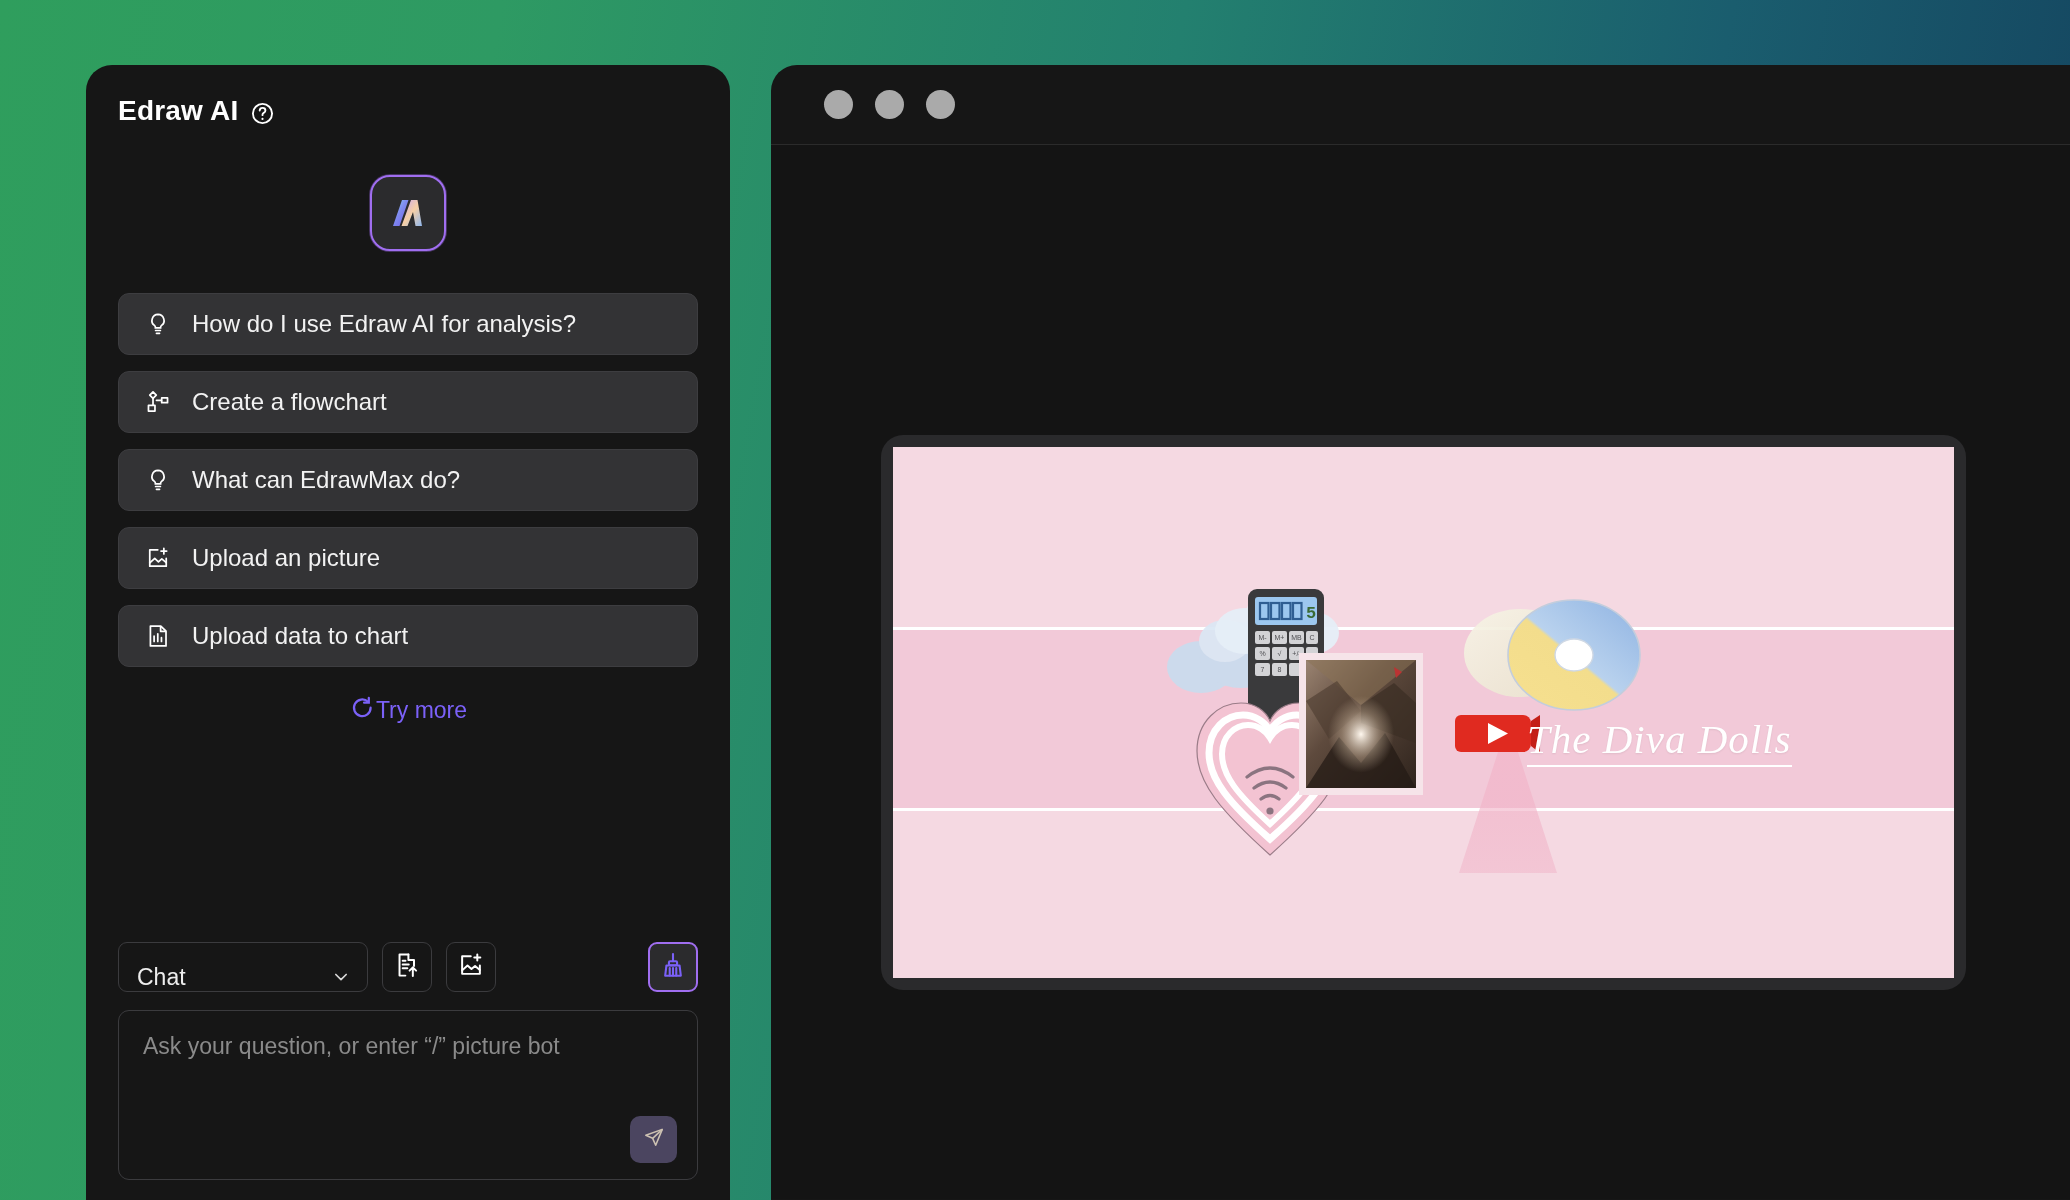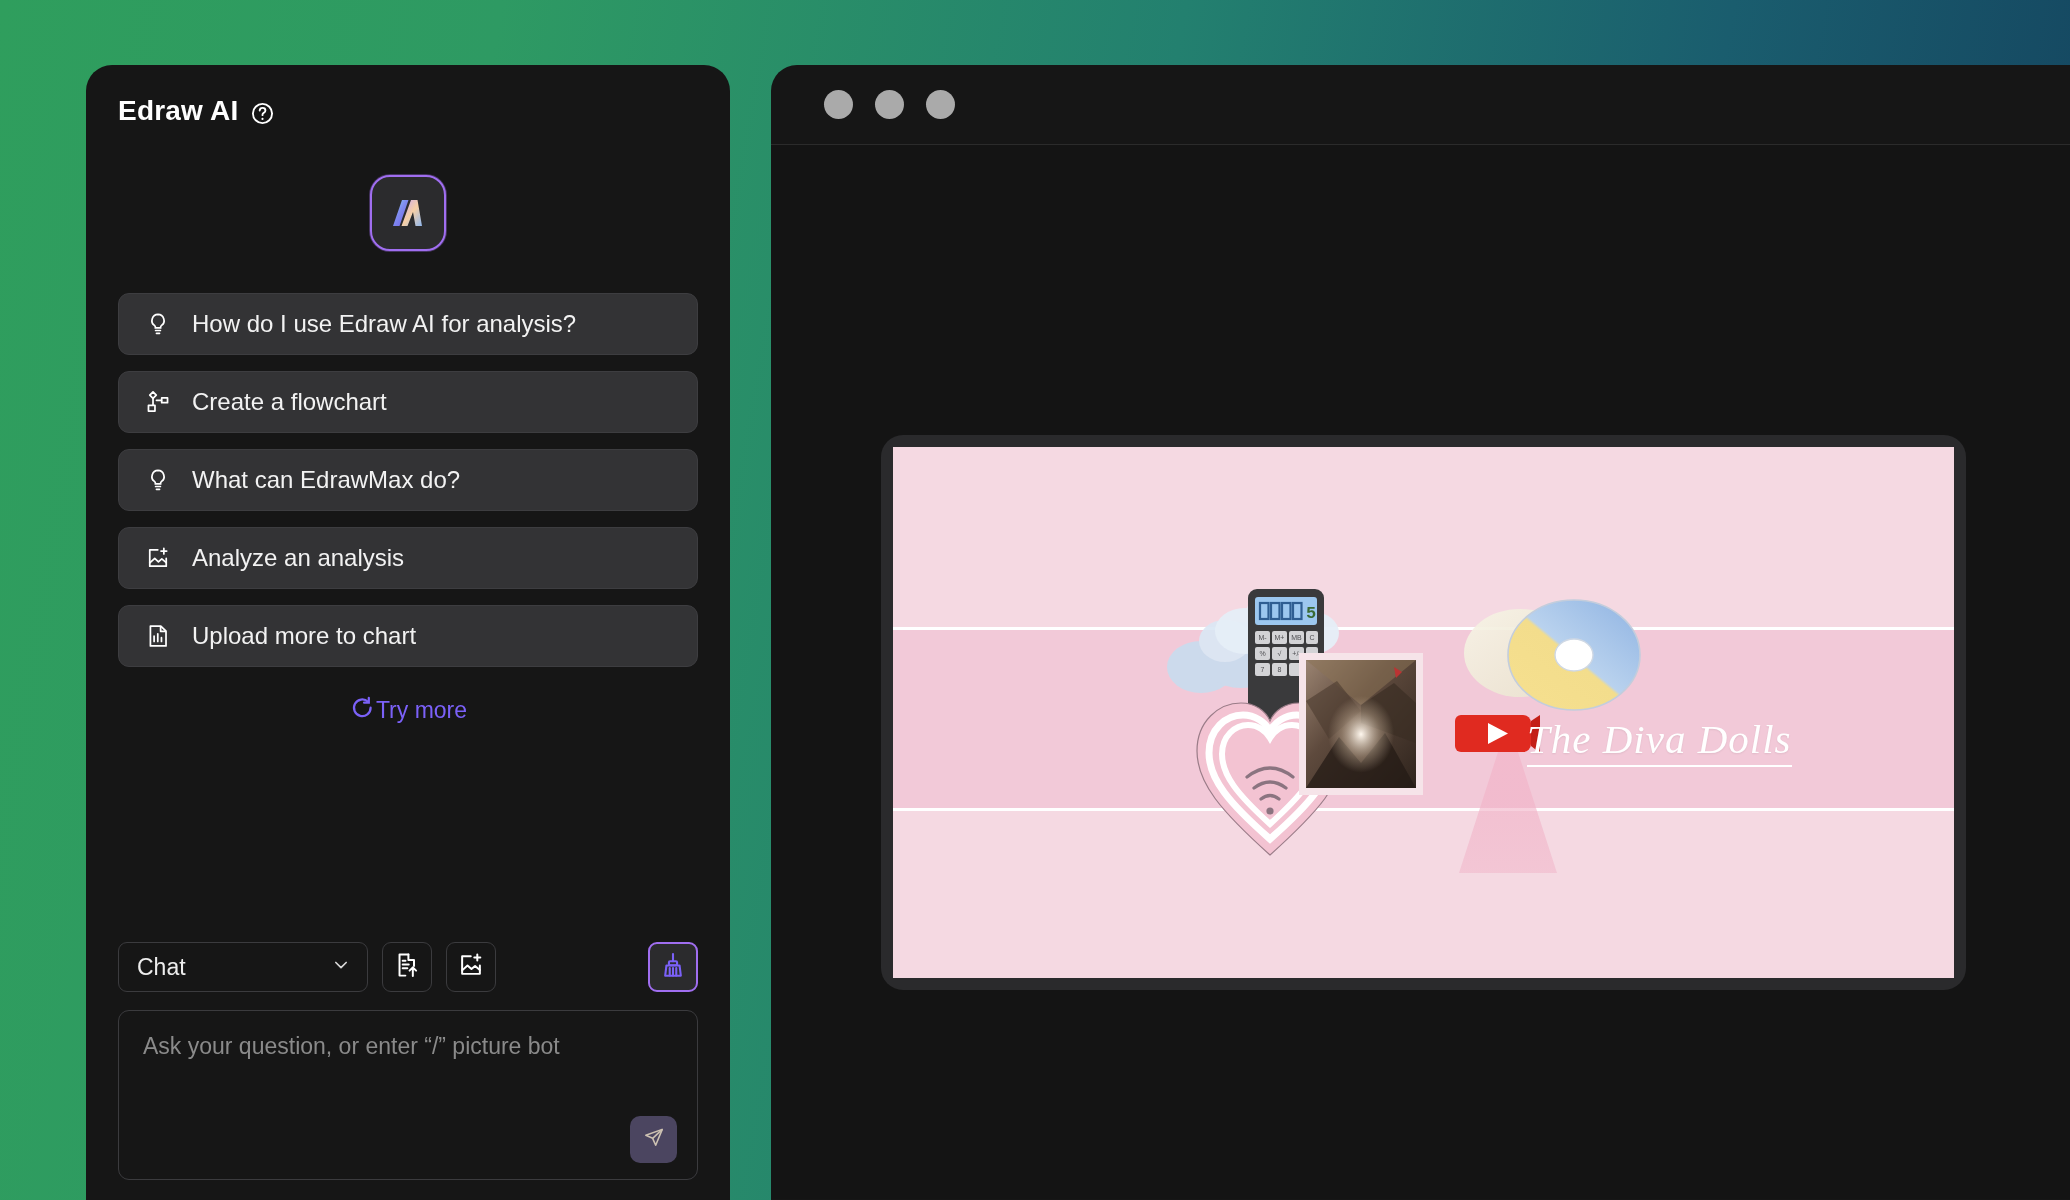"Analyze an analysis" span.s-label { text: Analyze an analysis -> Upload an picture }
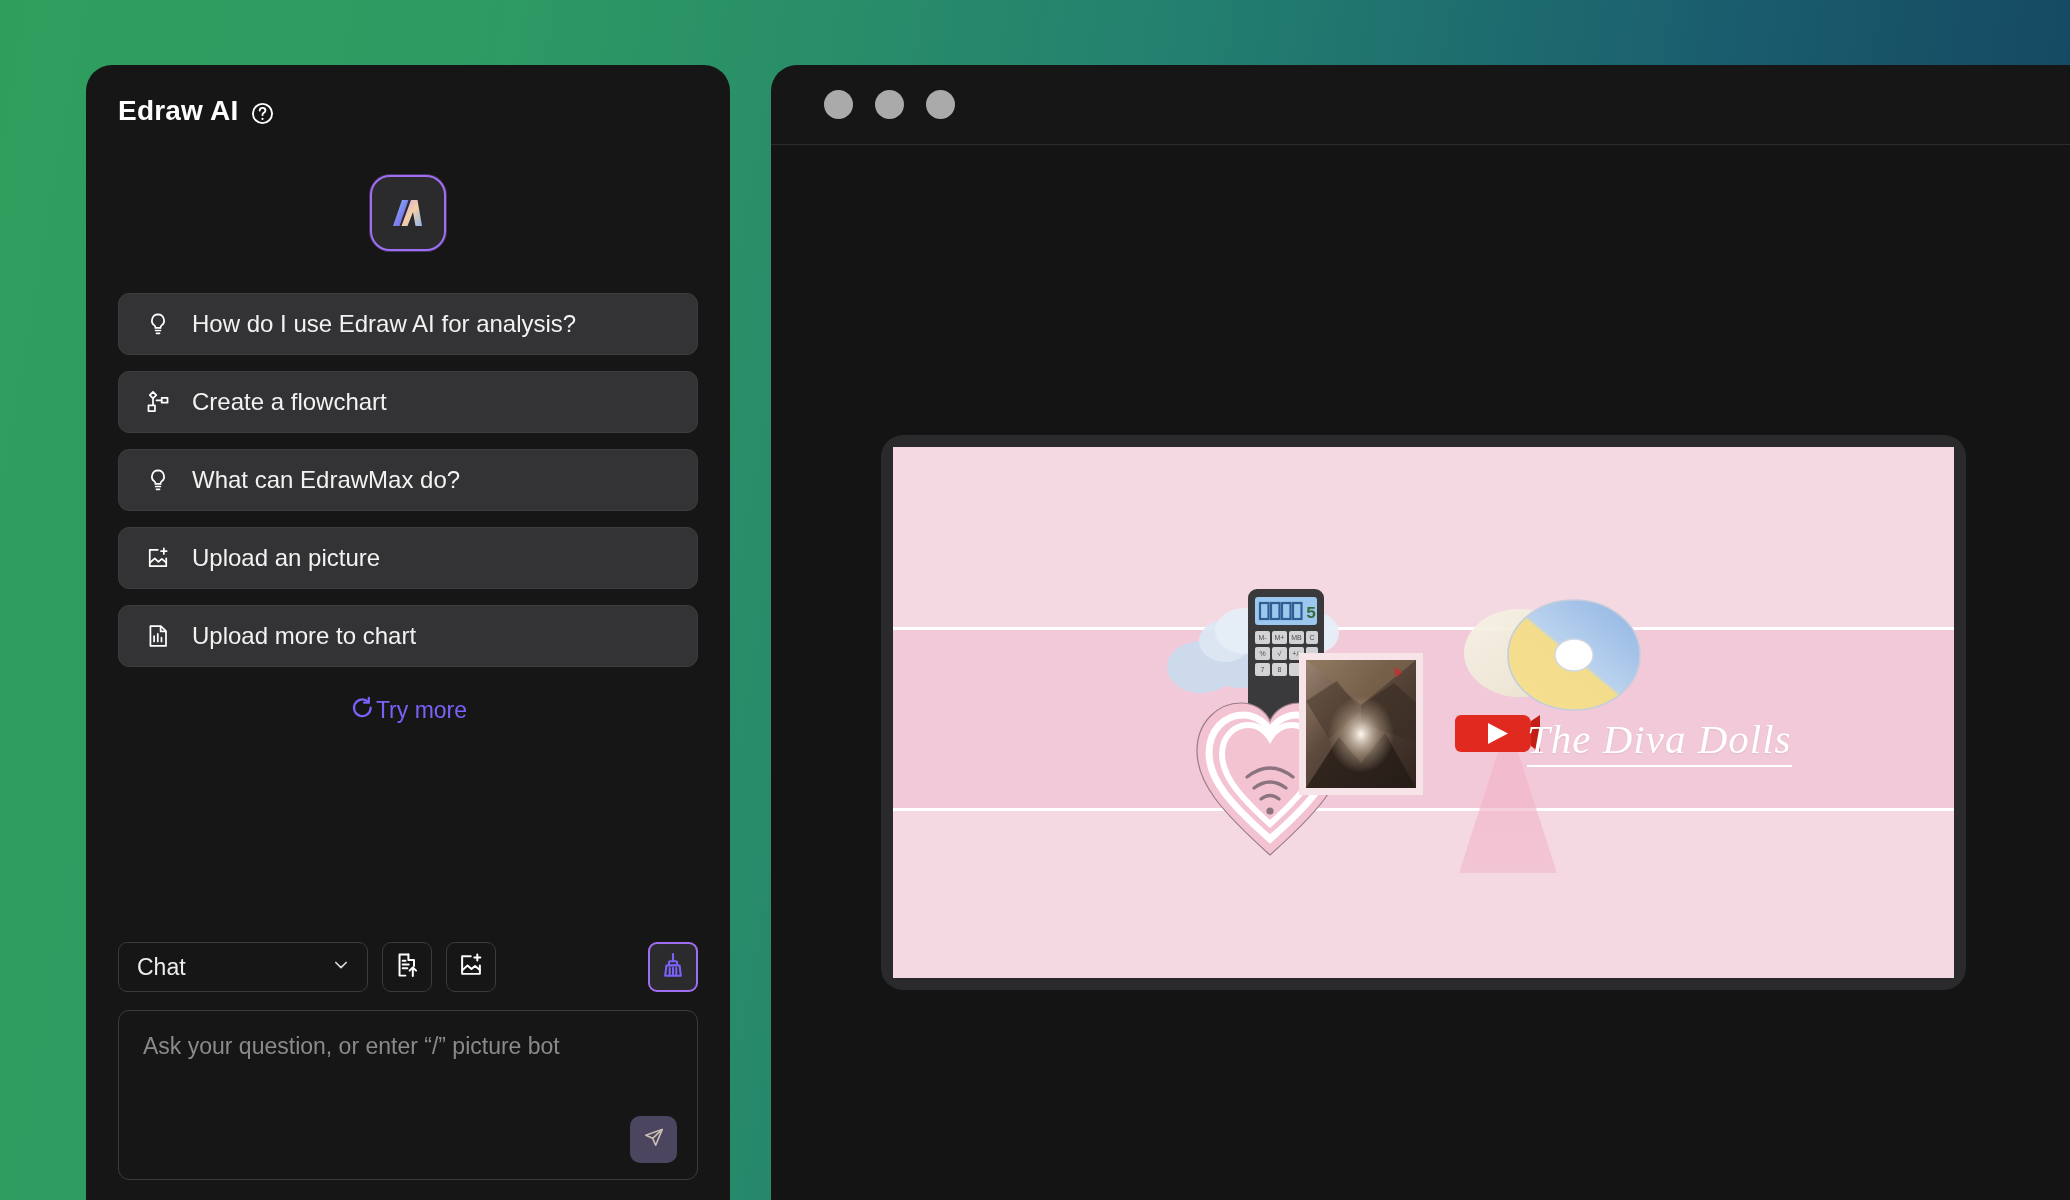"Upload more to chart" span.s-label { text: more -> data }
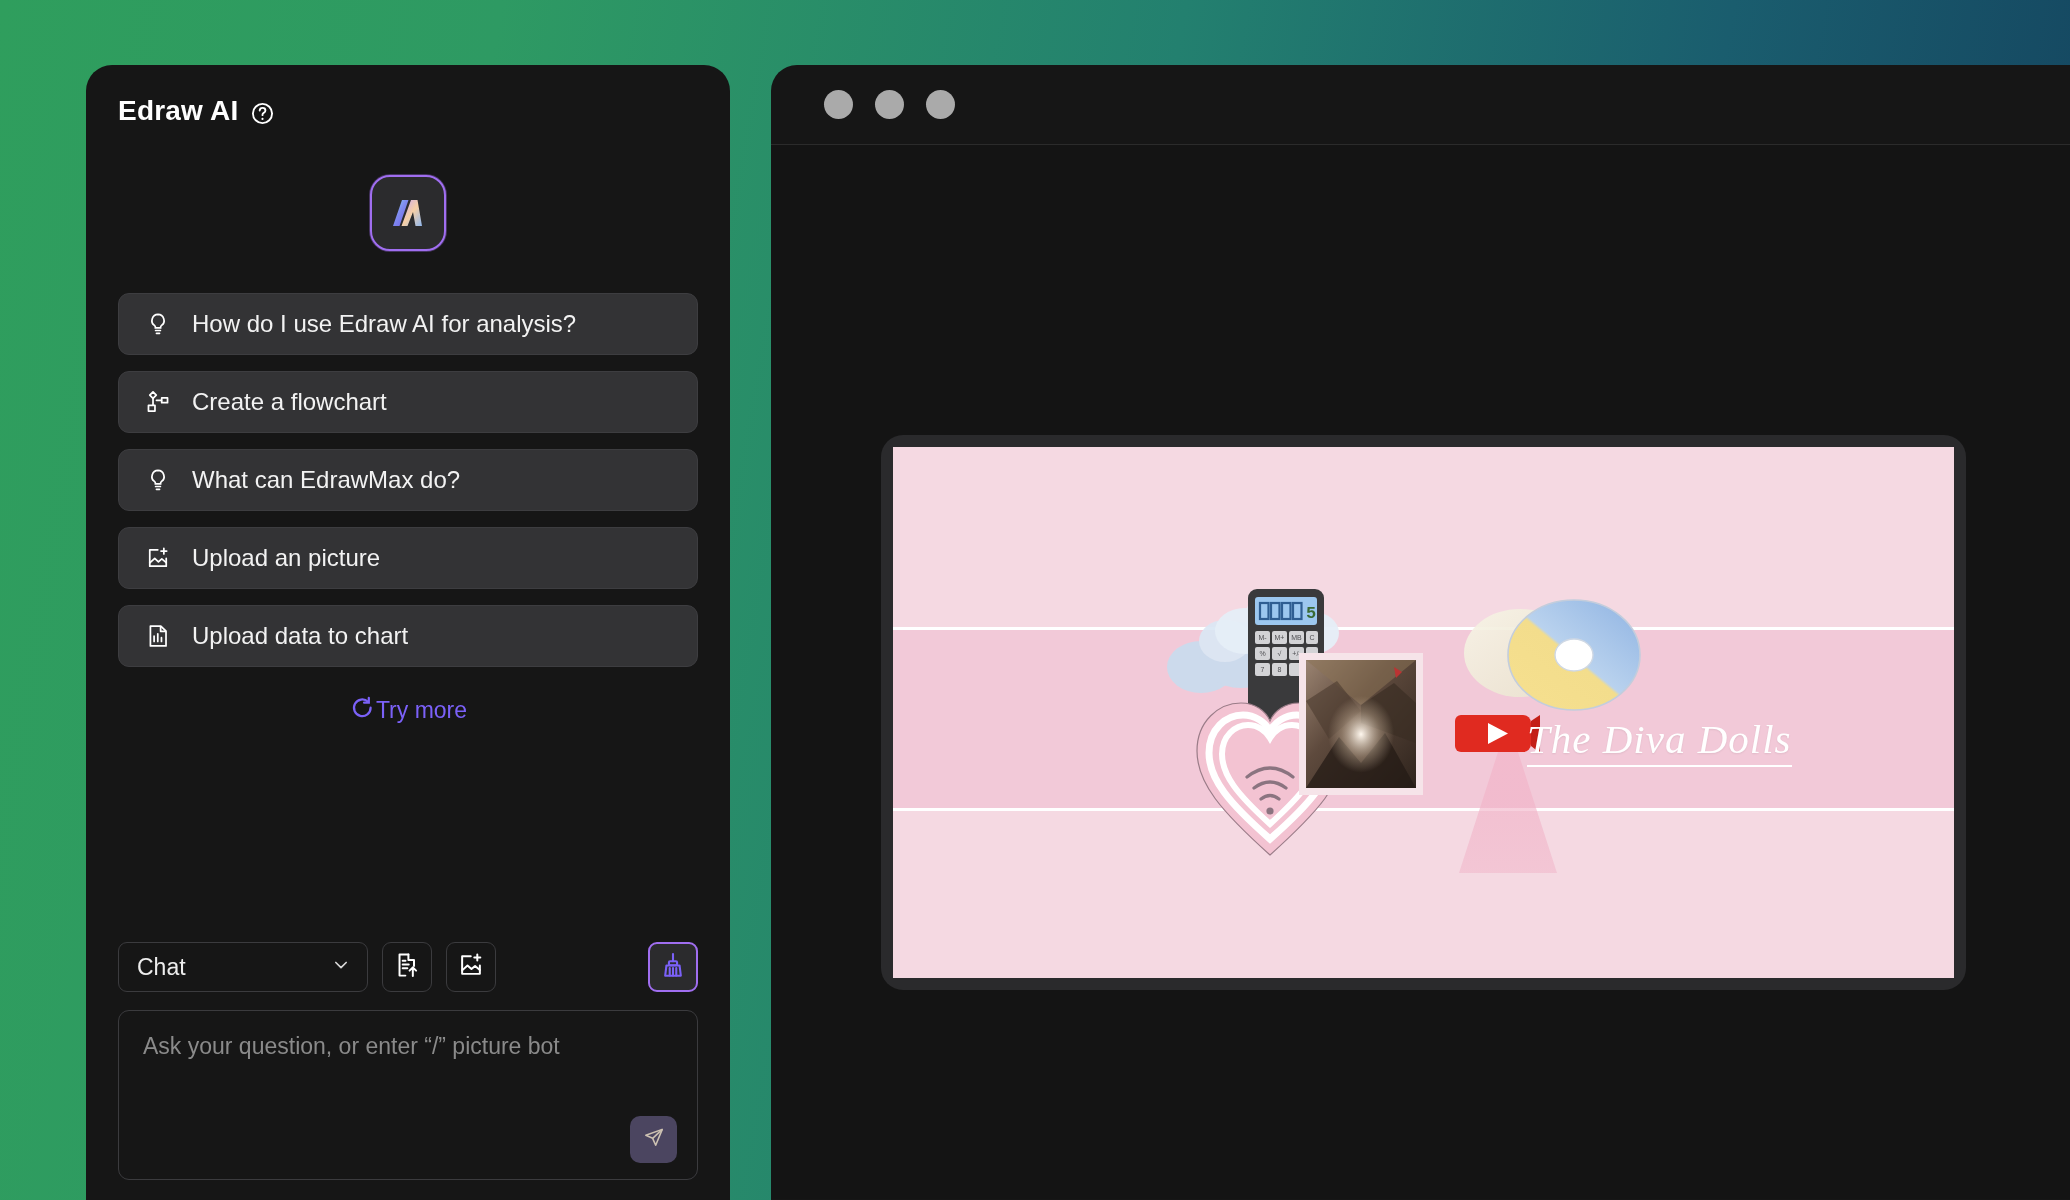"Chat" .mode-select { align-items: center -> flex-end }
